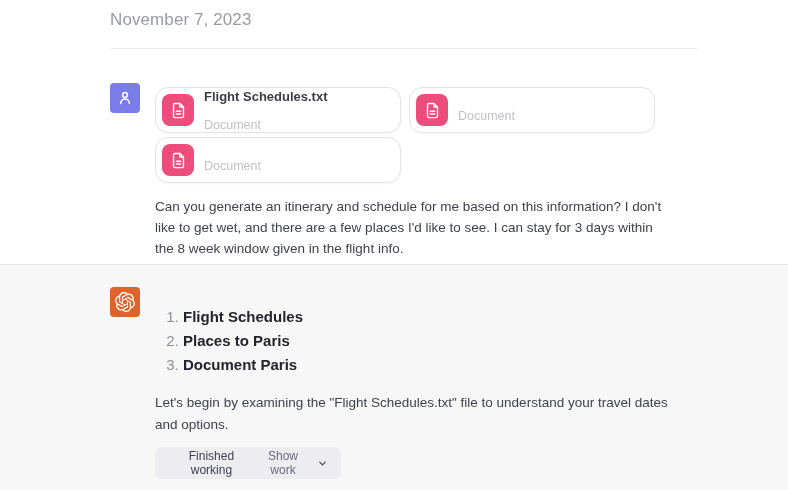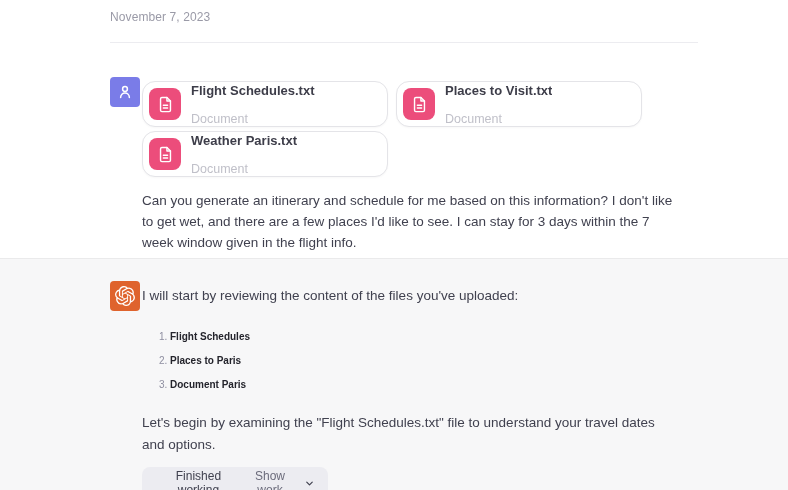"November 7, 2023" .date { font-size: 12px -> 17px }
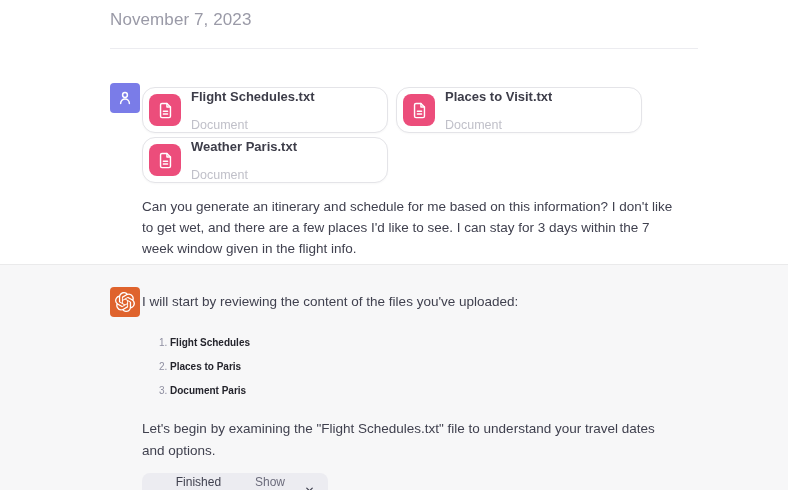"Flight Schedules.txt" .message { gap: 2px -> 15px }
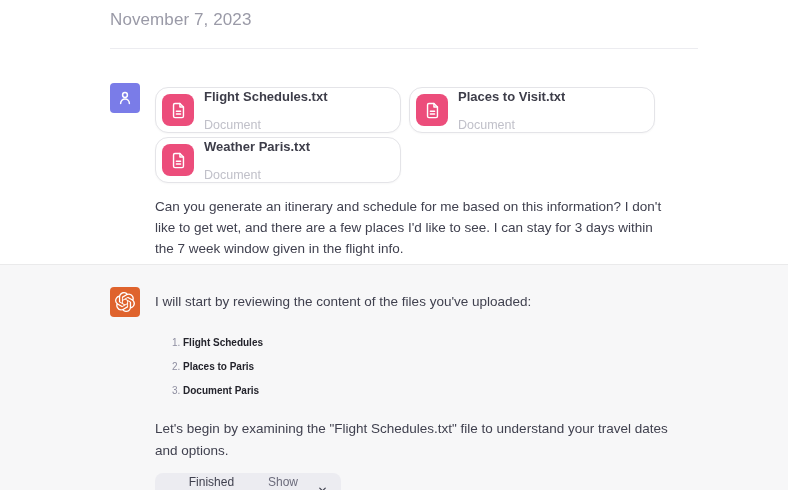"Places to Visit.txt" span.file-title { html: <span>Places to Visit.txt</span> -> none }
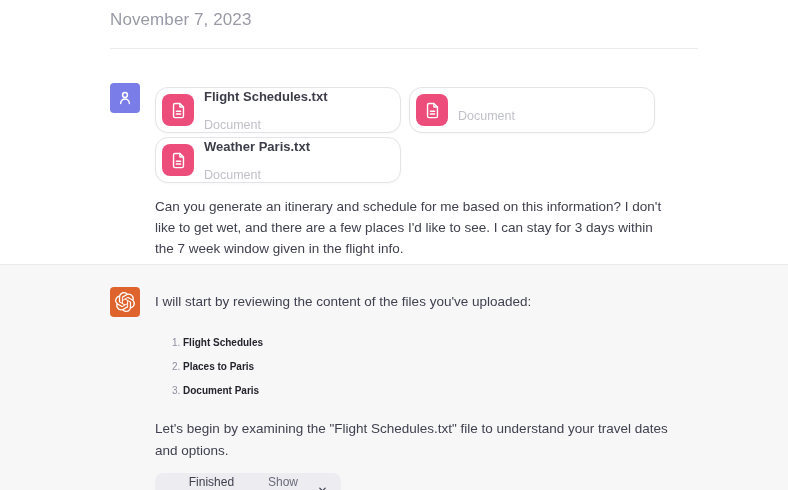"Weather Paris.txt" span.file-title { html: <span>Weather Paris.txt</span> -> none }
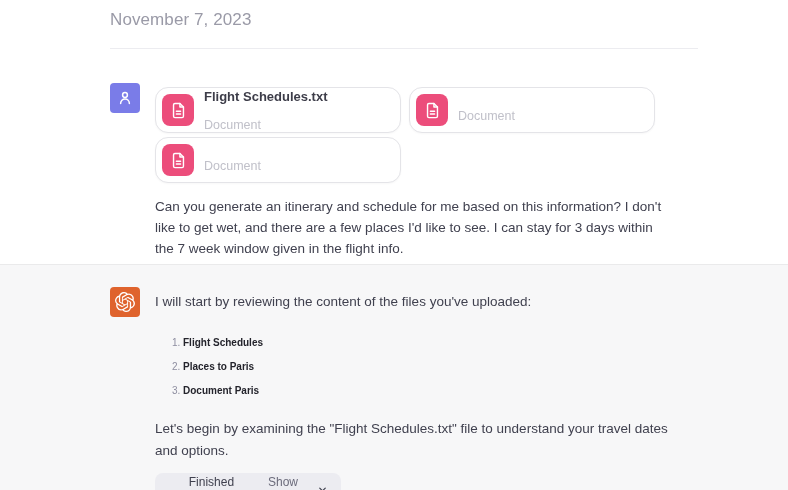"Can you generate an itinerary" div.user-text { text: 7 -> 8 }
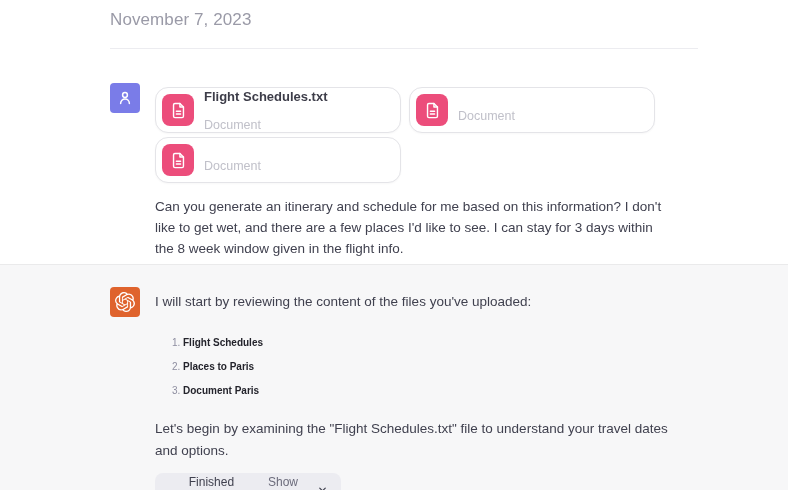"I will start by reviewing" div.assistant-intro { html: <div>I will start by reviewing the content of the files you've uploaded:</div> -> none }
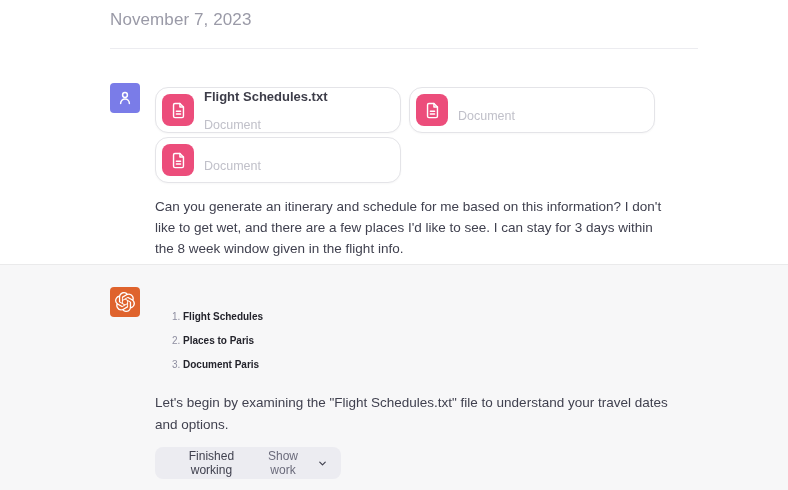"Flight Schedules" ol.file-list { font-size: 10px -> 15px }
